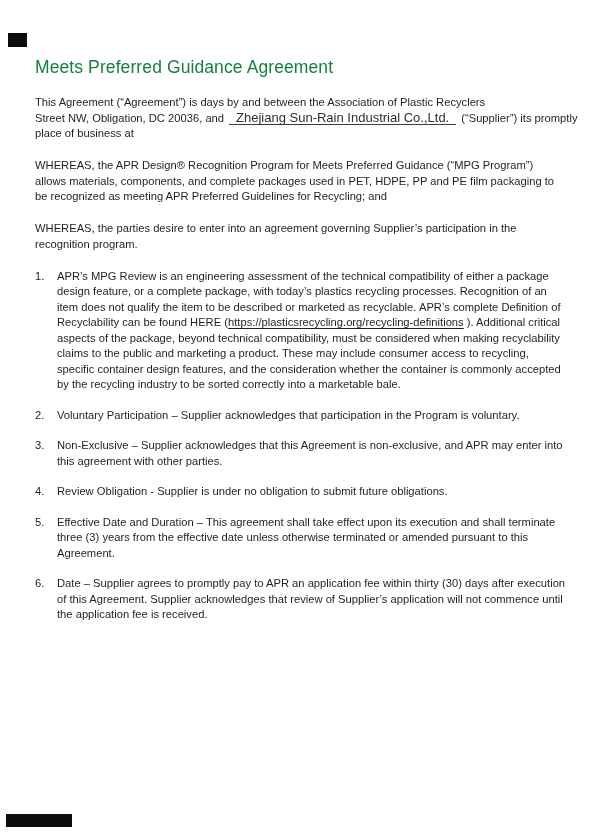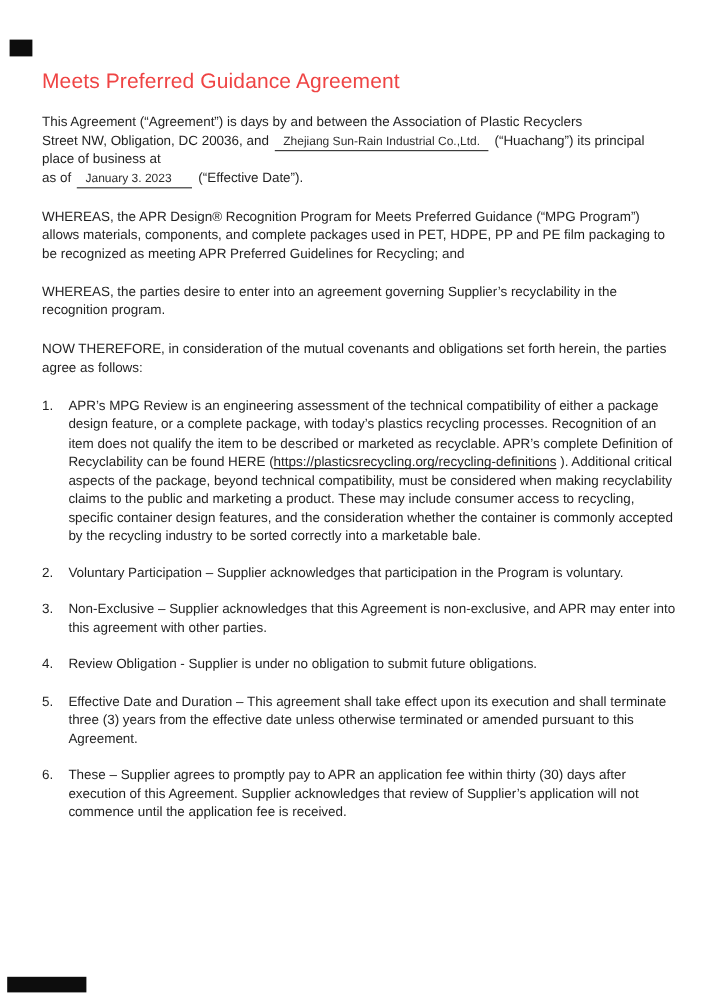"Meets Preferred Guidance Agreement" h1.title { color: #ef4444 -> #15803d }
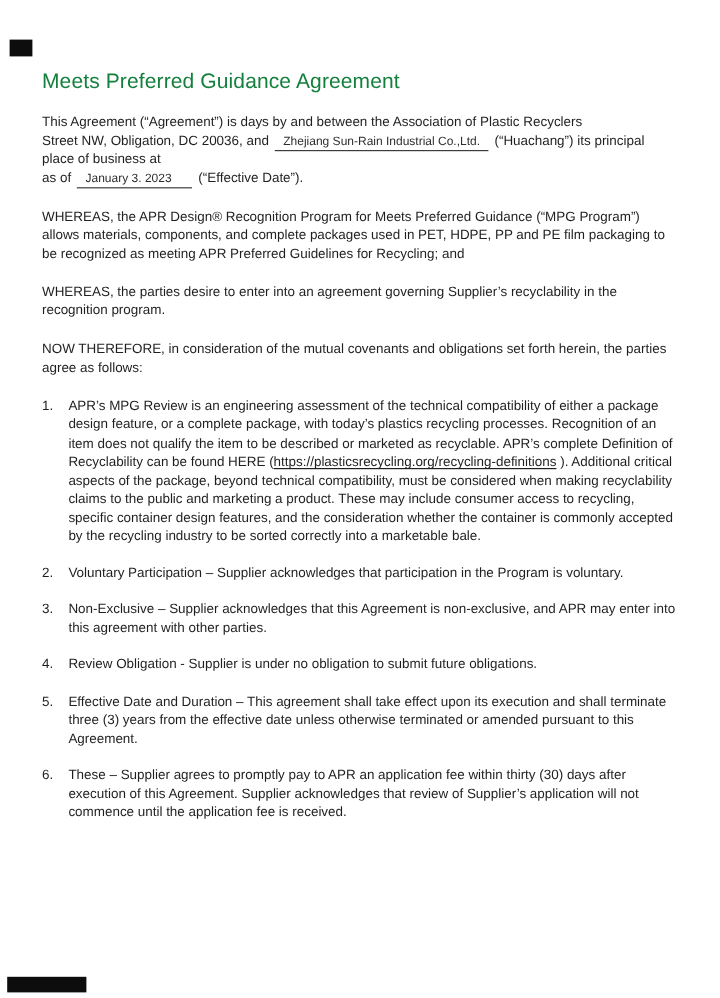"Zhejiang Sun-Rain Industrial Co.,Ltd." .fill { font-size: 10px -> 13px }
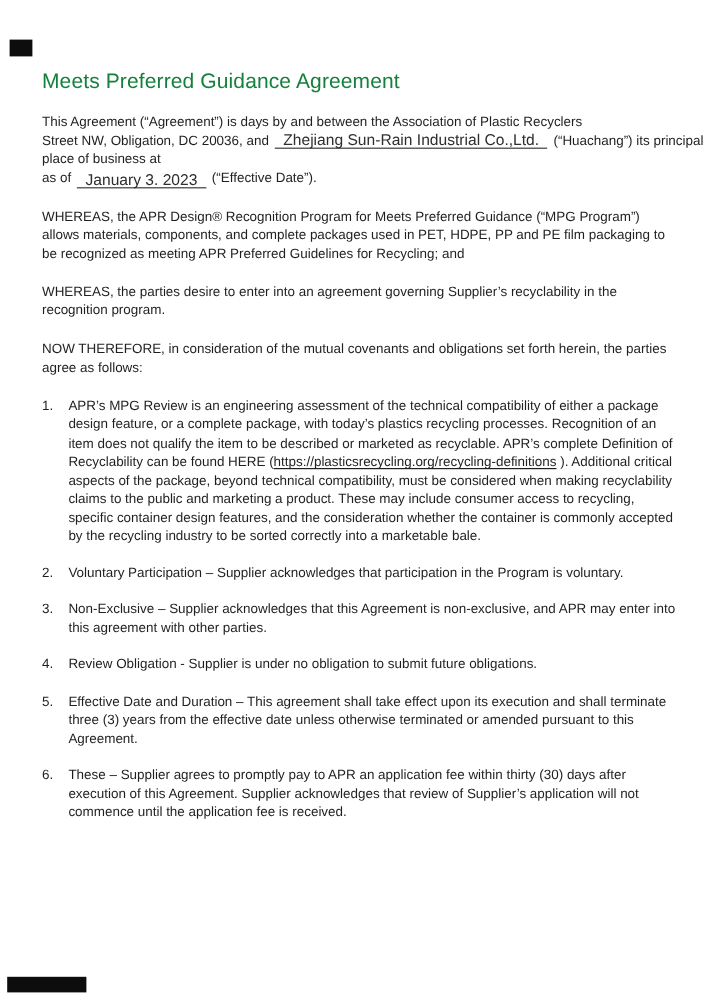"(“Huachang”) its principal" span { text: Huachang”) its principal -> Supplier”) its promptly }
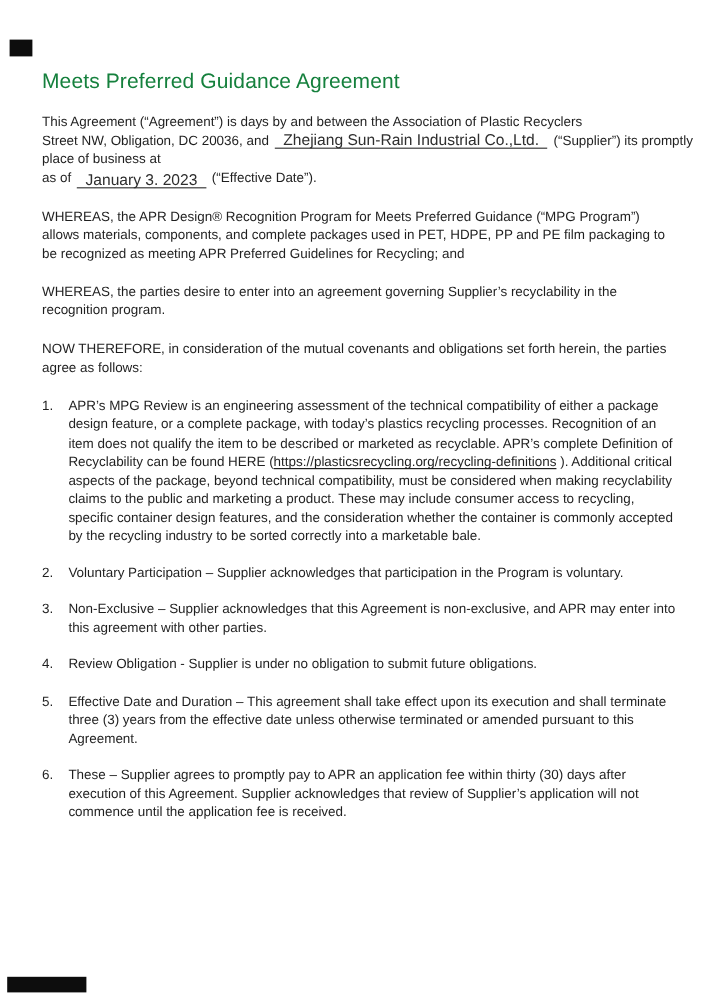"place of business at" .row { align-items: flex-end -> flex-start }
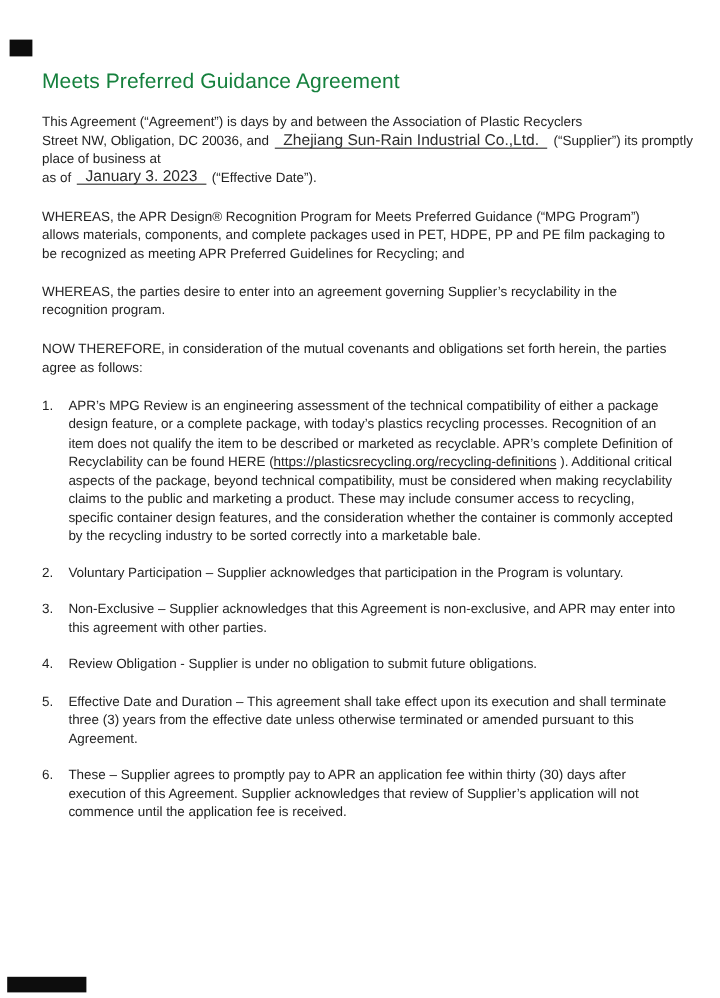"as of" span.row { html: <span> <span>as of</span> <span>January 3. 2023</span> <span>(“Effective Date”).</span> </span> -> none }
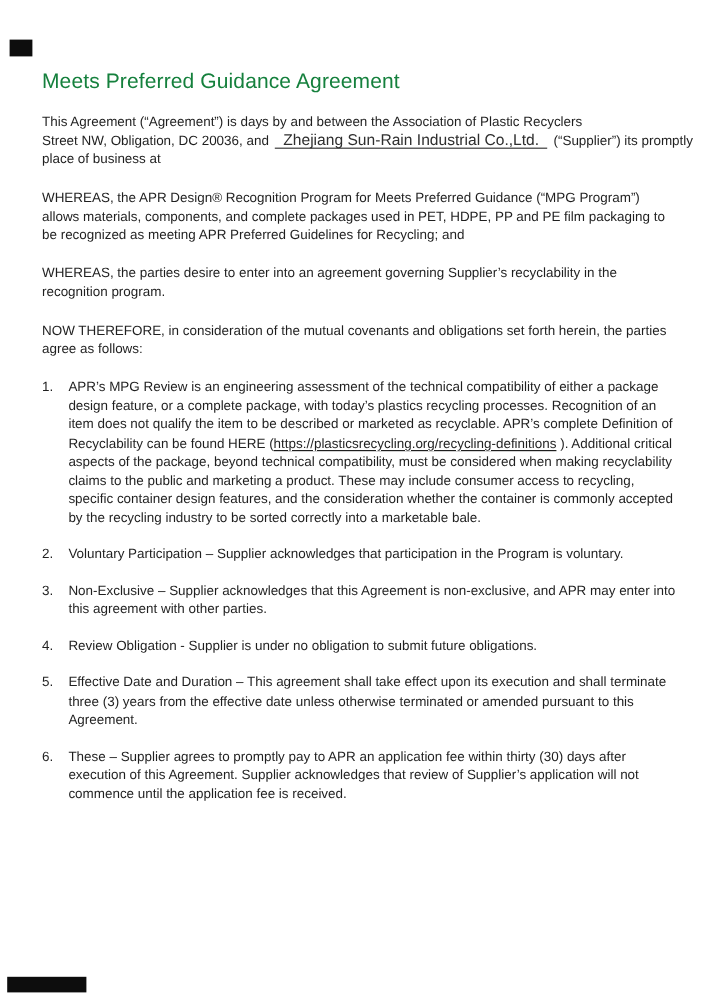", the parties desire to" span { text: recyclability -> participation }
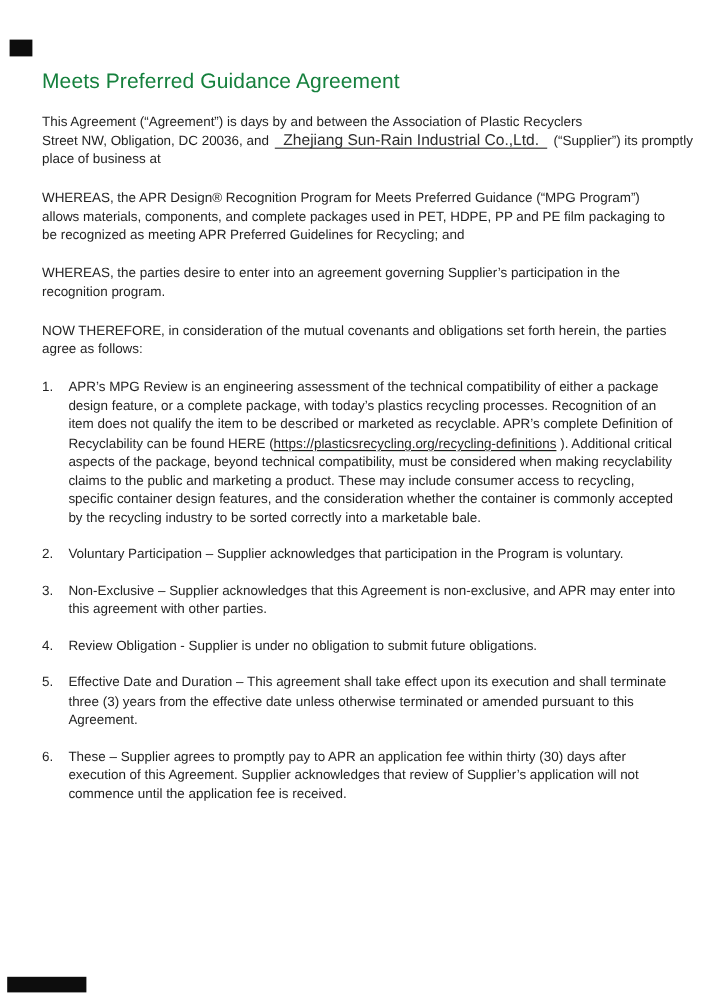"NOW THEREFORE, in consideration of" p.para { html: <p><b>NOW THEREFORE</b><span>, in consideration of the mutual covenants and obligations set forth herein, the parties agree as follows:</span></p> -> none }
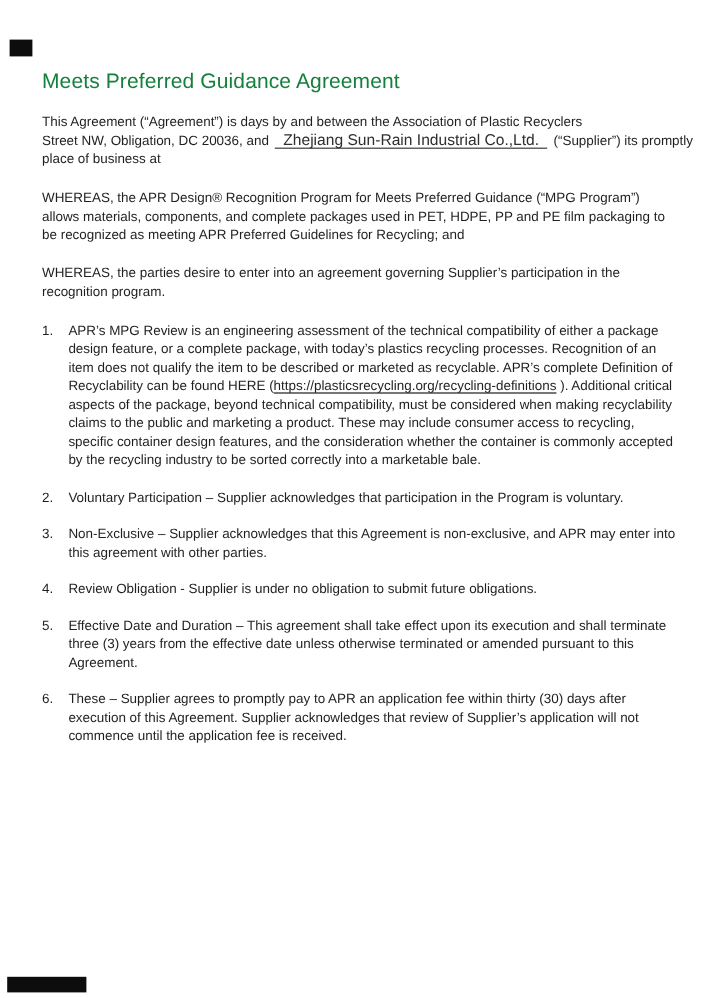"These" b { text: These -> Date }
